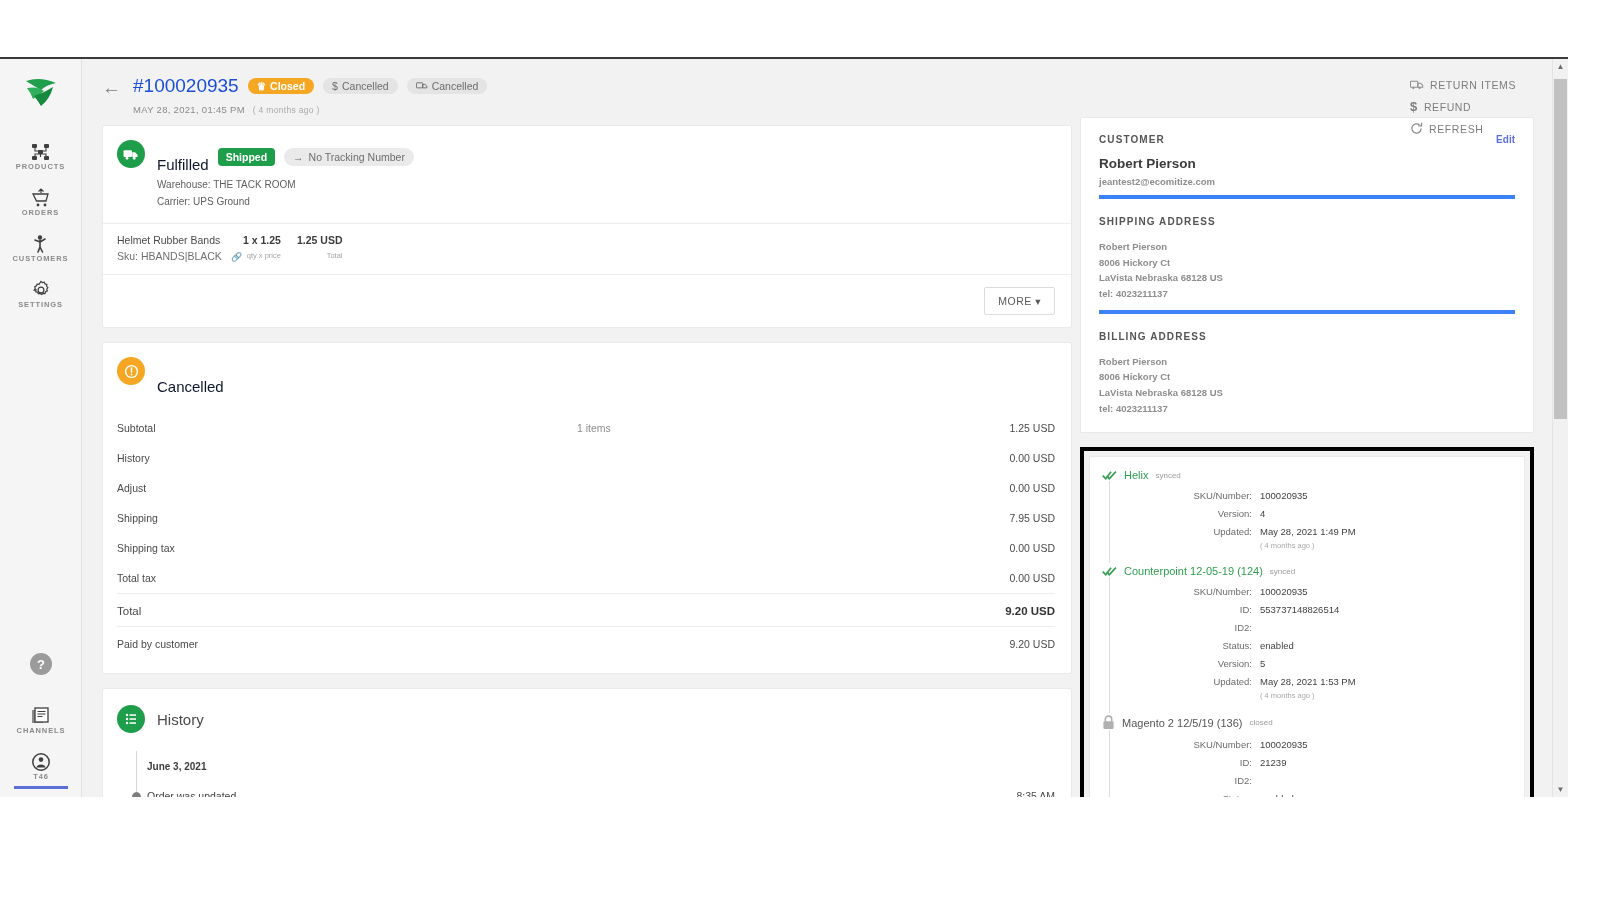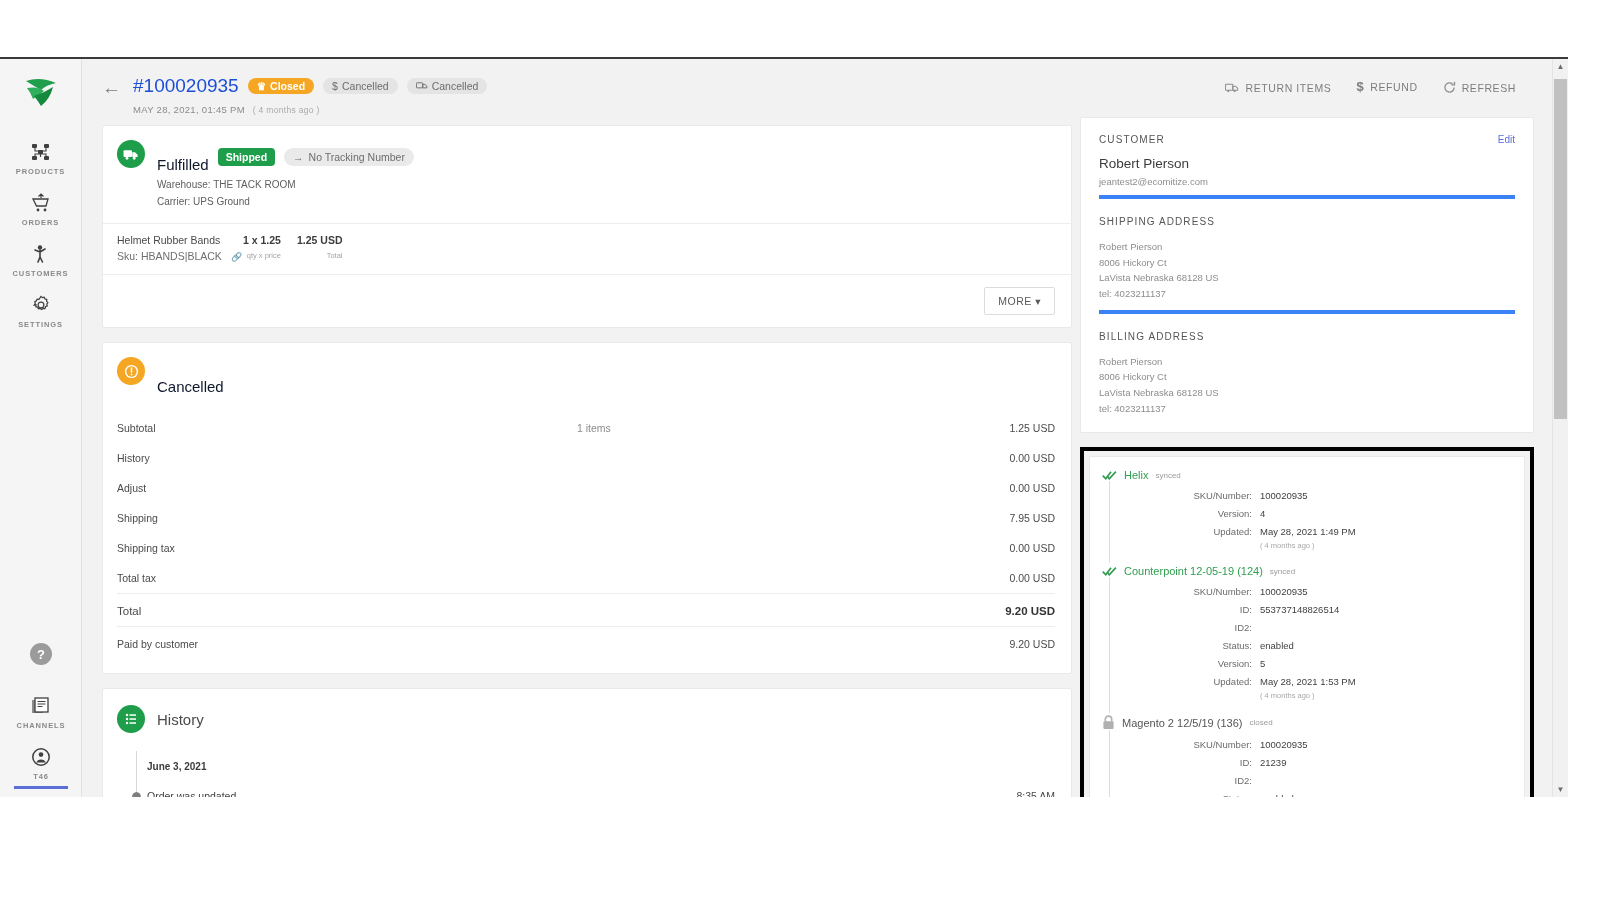"RETURN ITEMS" .actions { align-items: flex-end -> flex-start; flex-direction: none -> column; gap: 25px -> 8px }
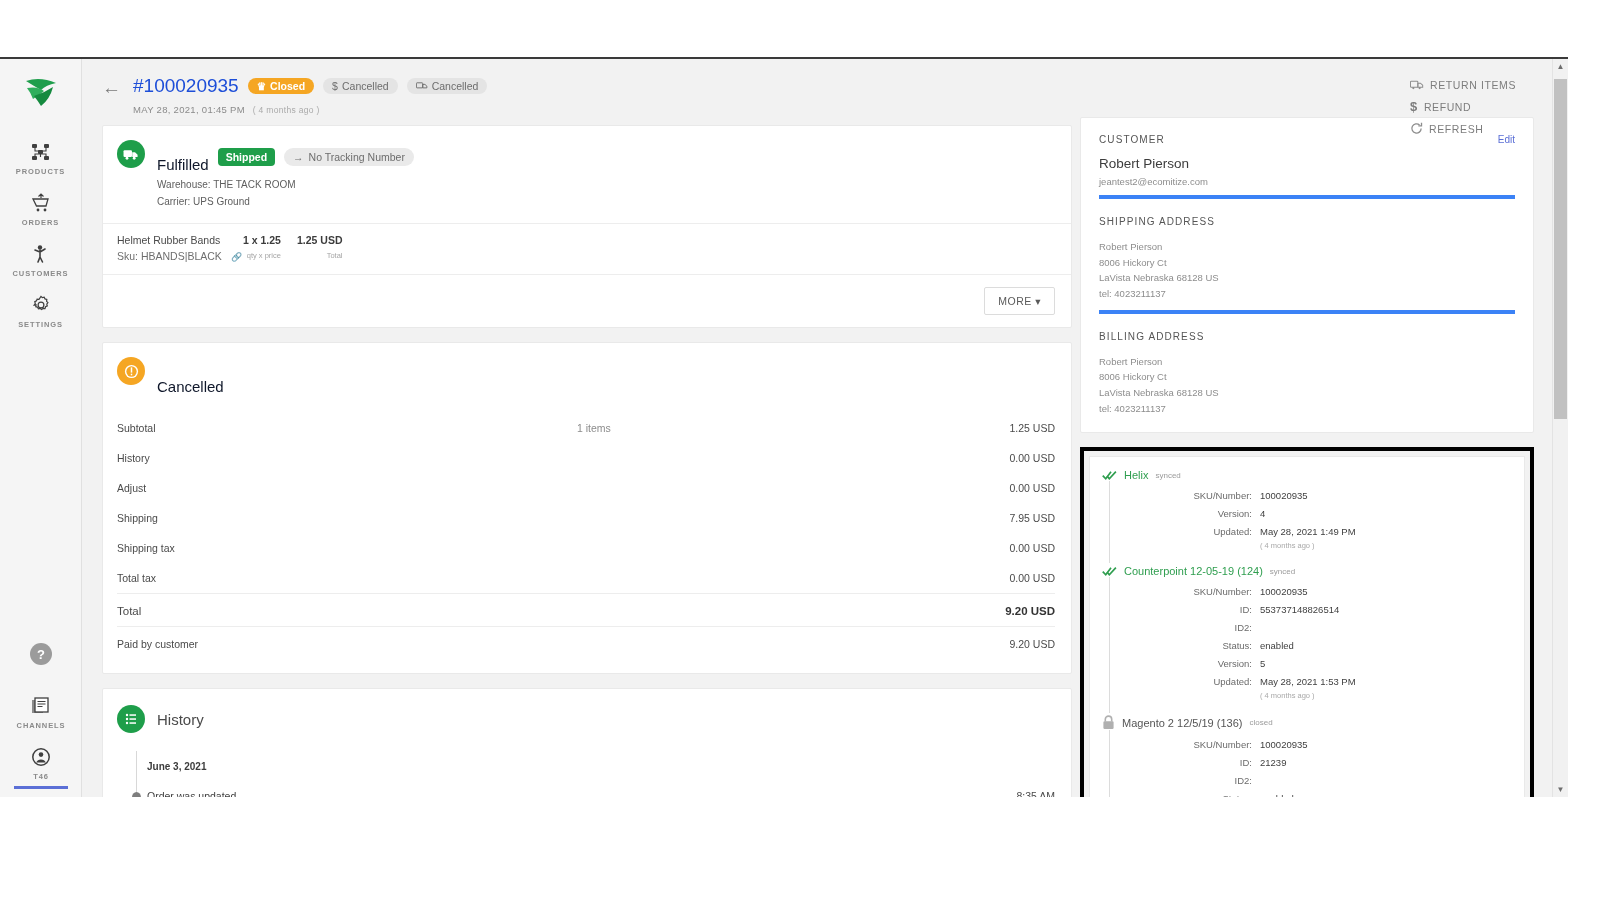"CUSTOMER" .side-card { font-weight: none -> bold }
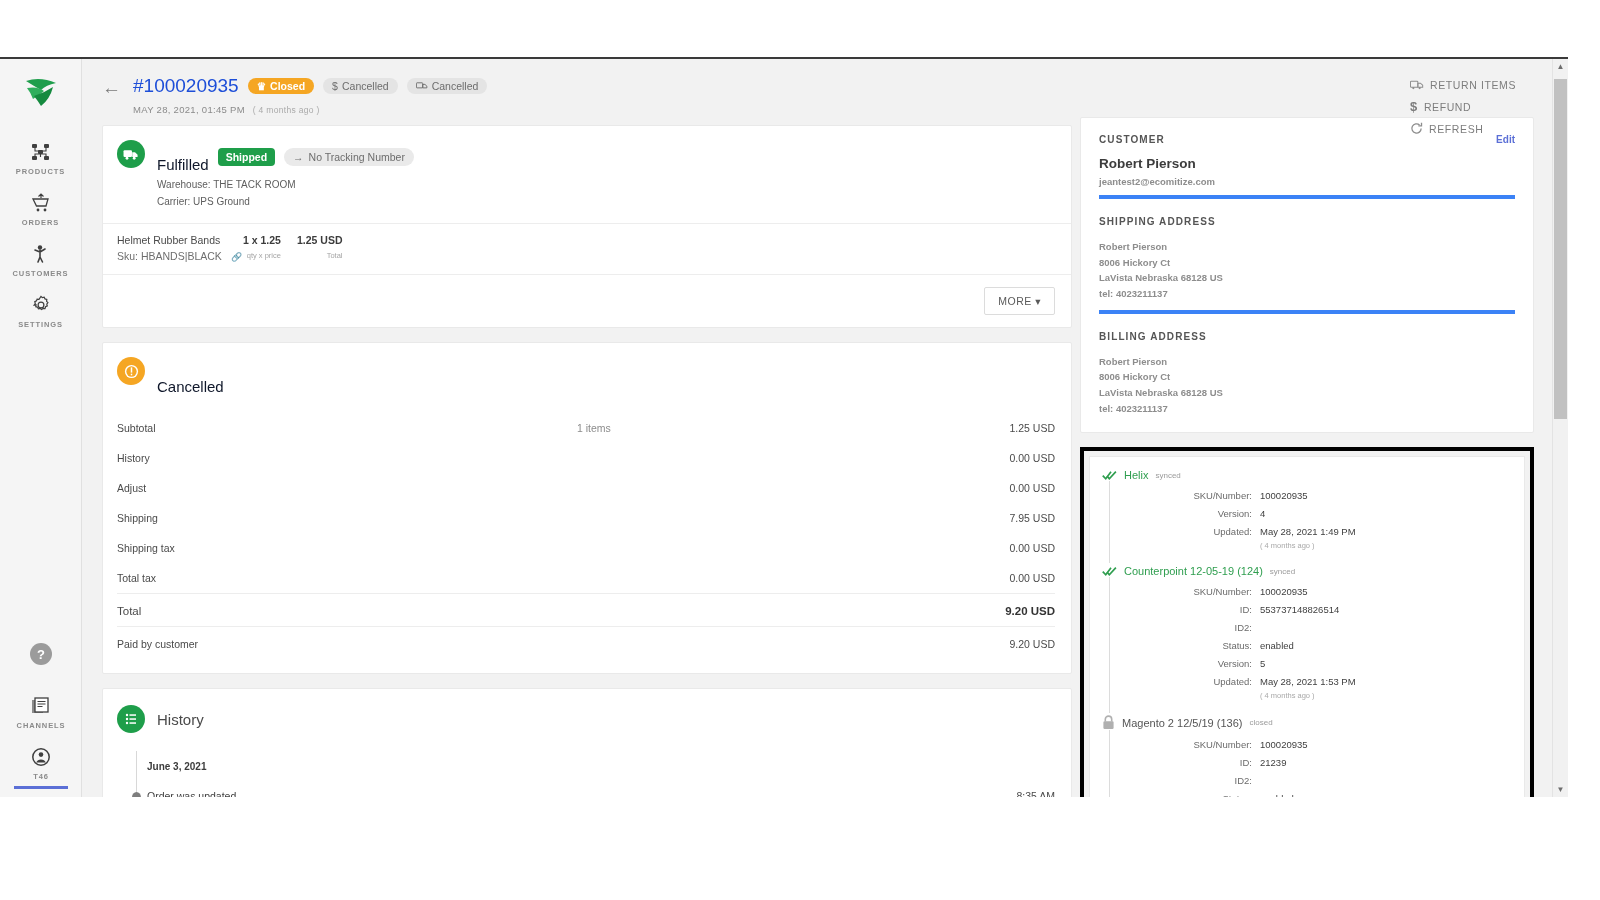"PRODUCTS" .nav-item { gap: 5px -> none }
